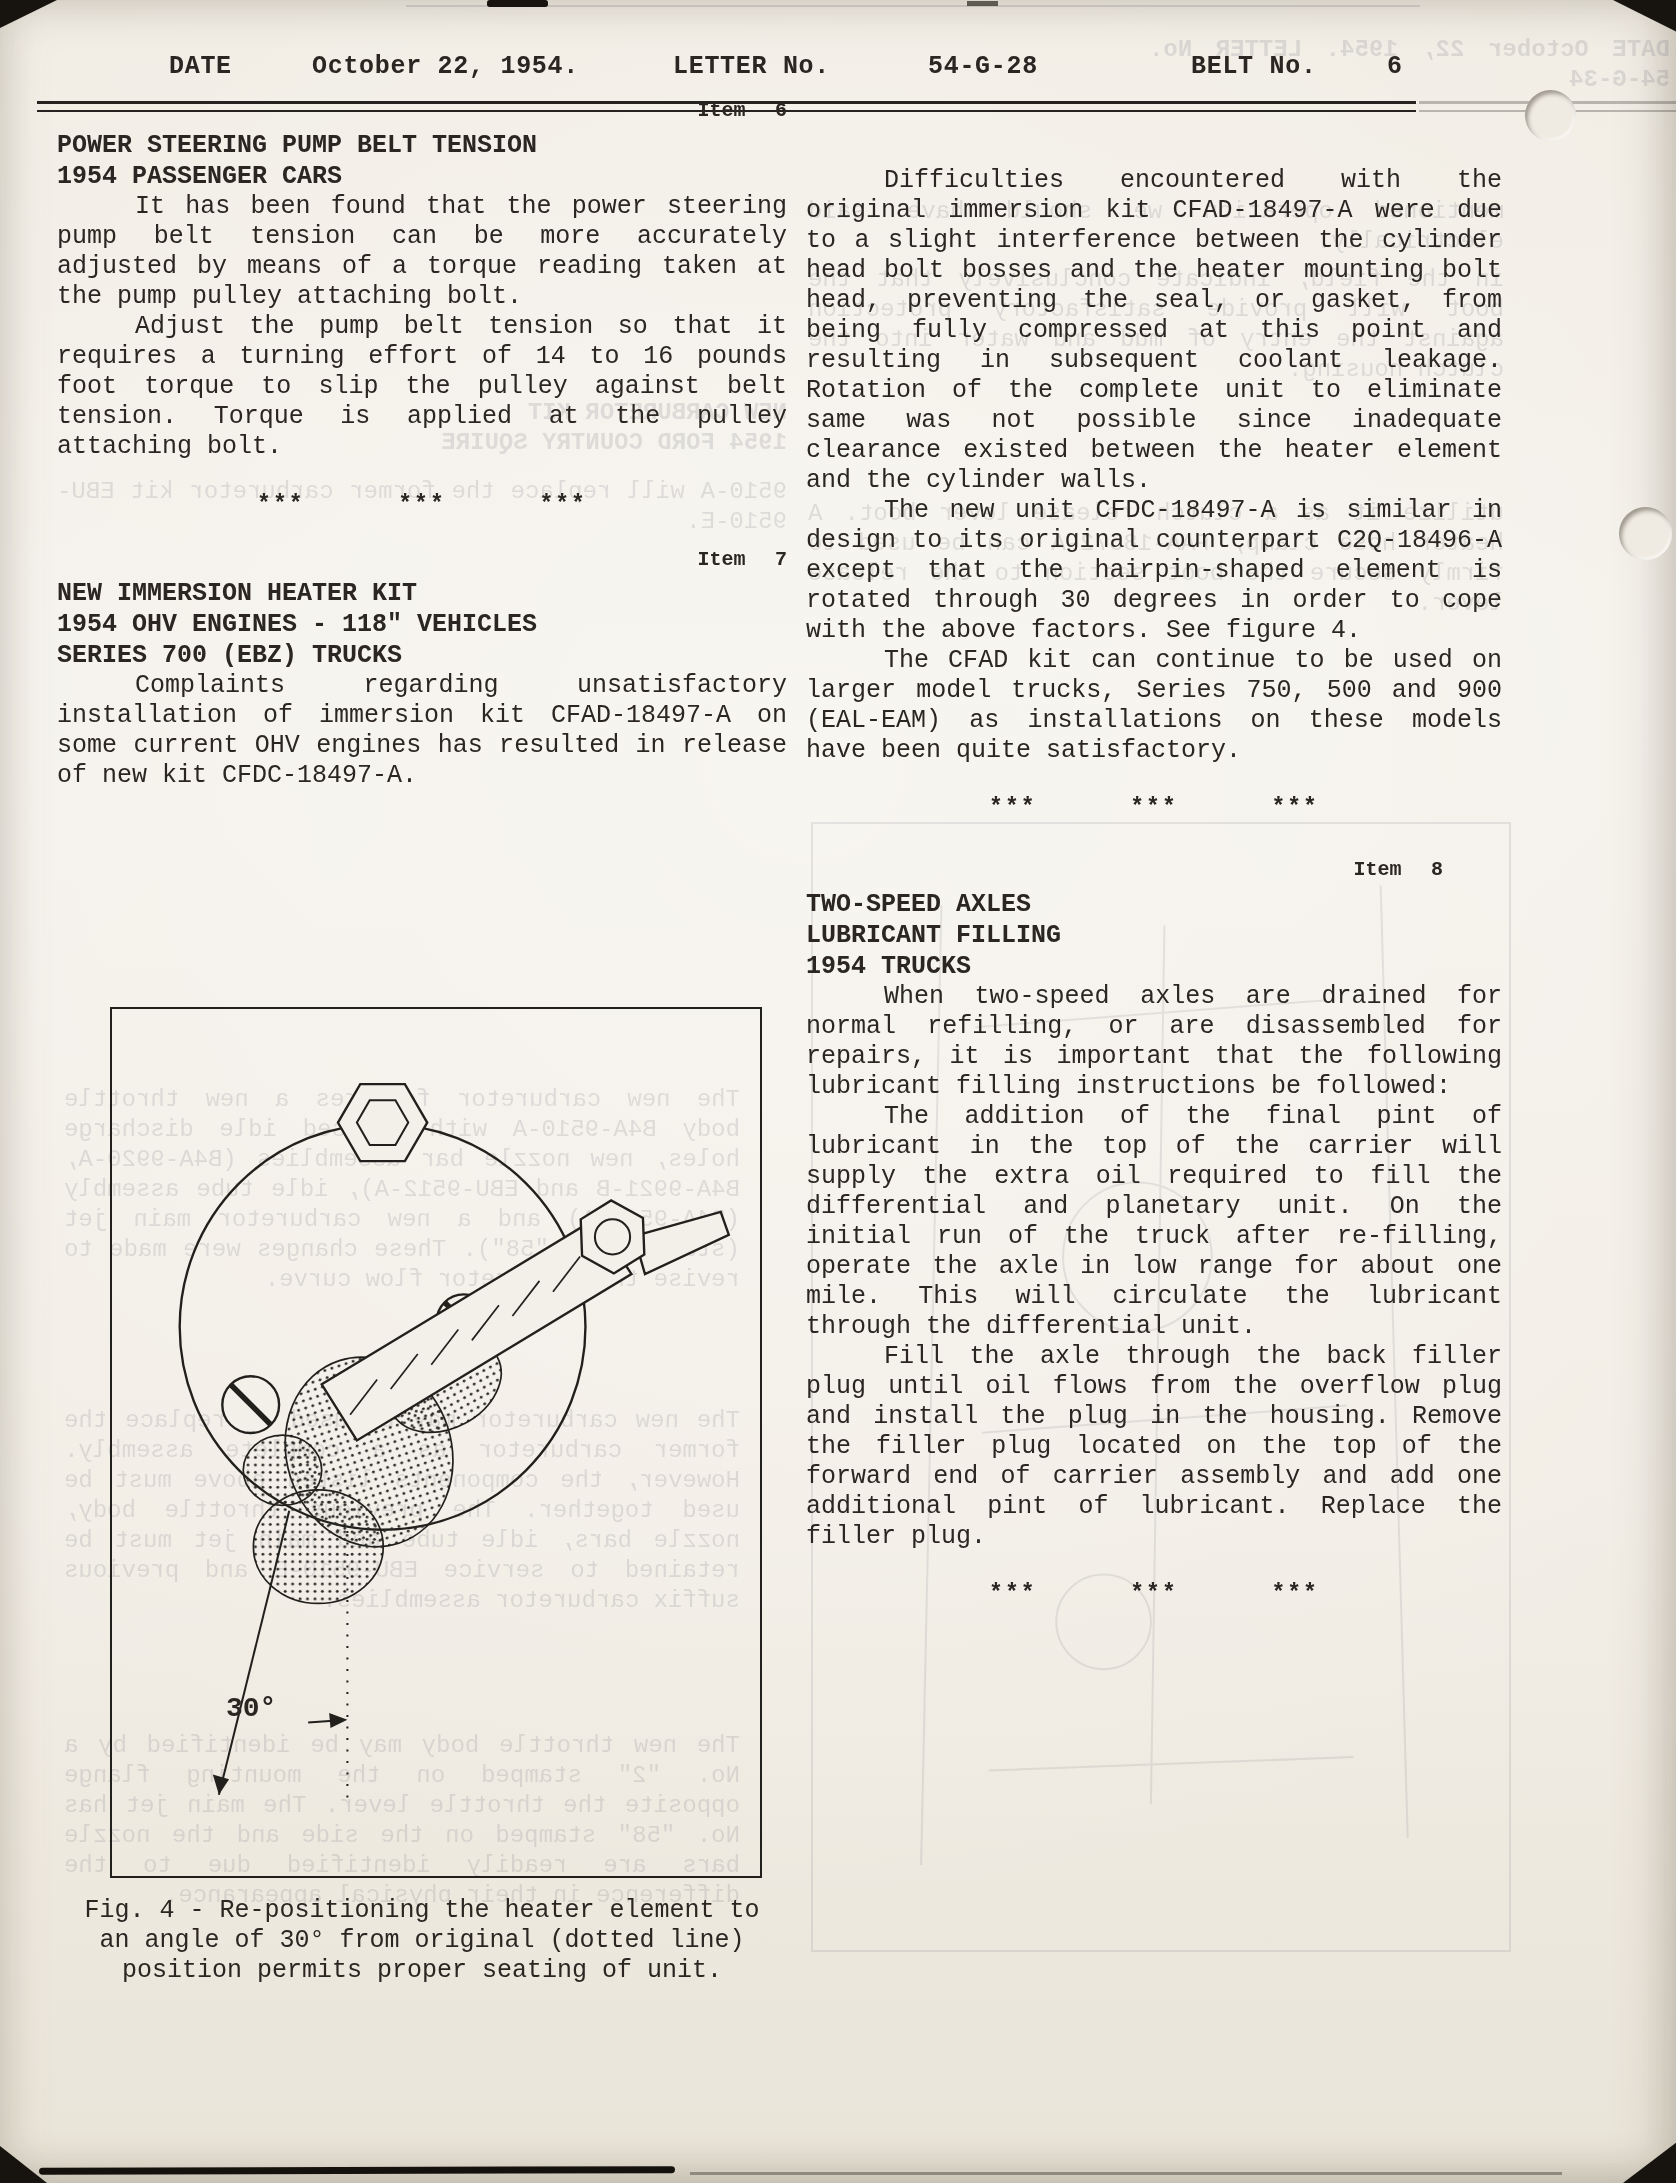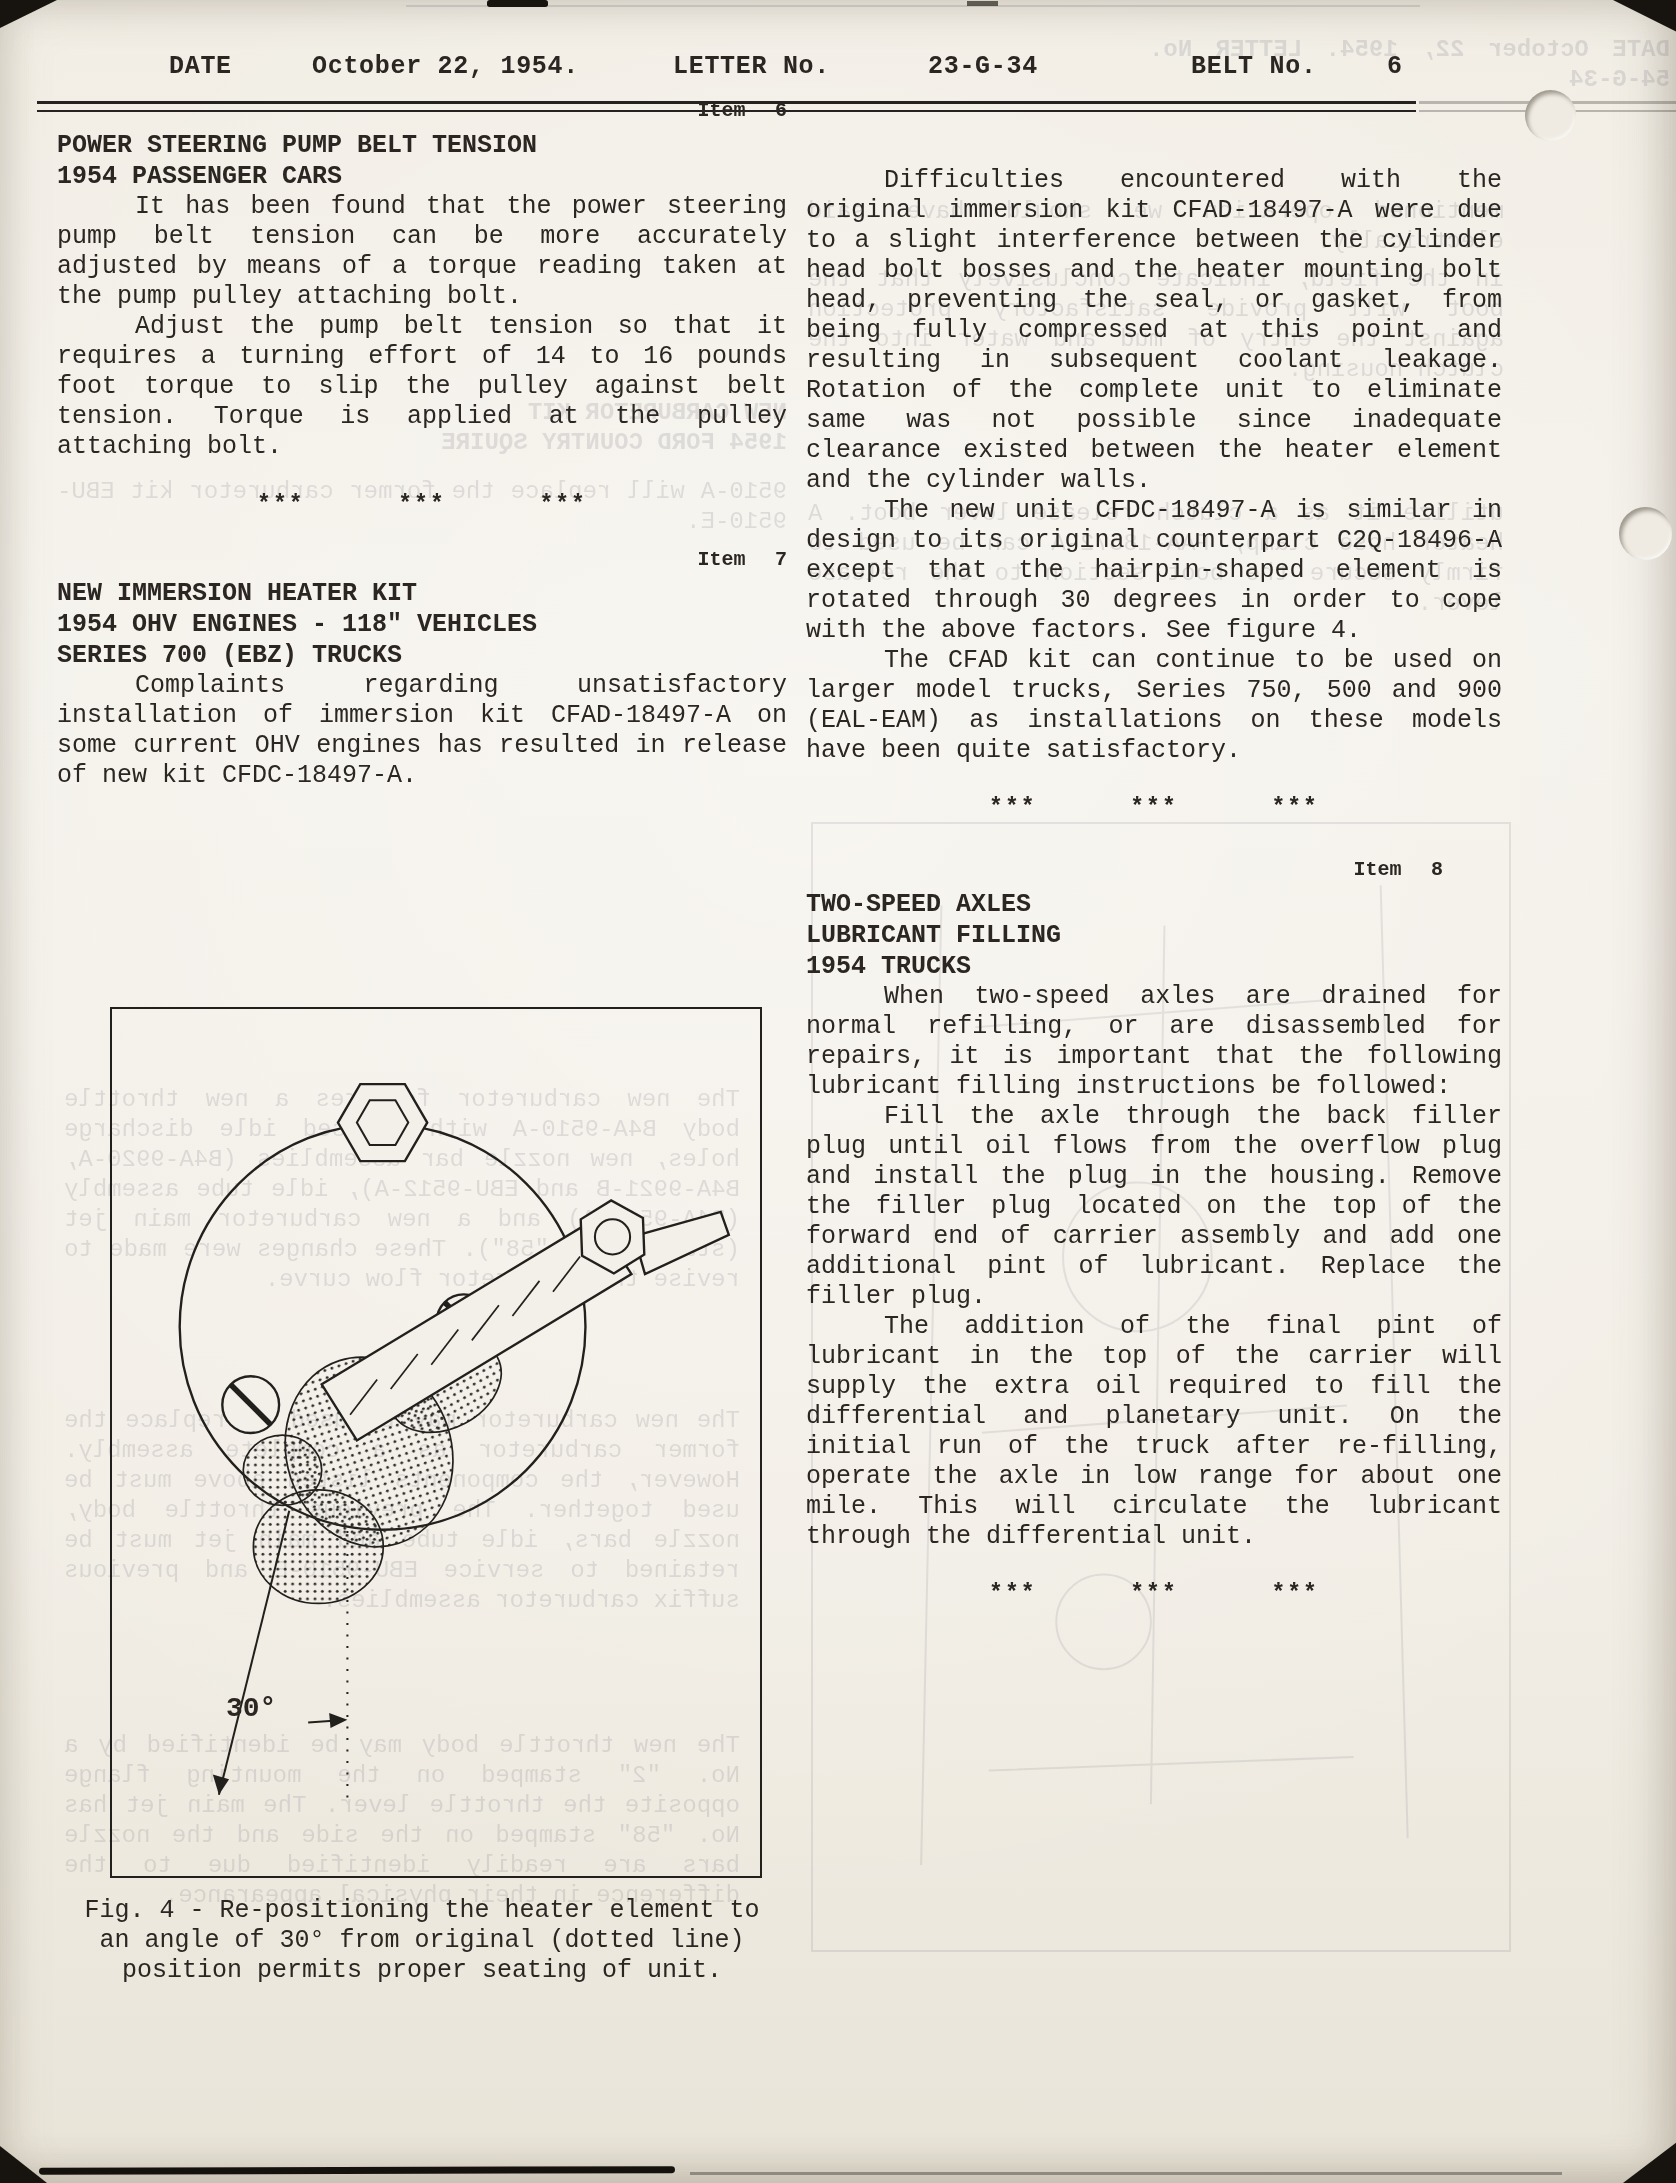"23-G-34" div.header-label { text: 23-G-34 -> 54-G-28 }
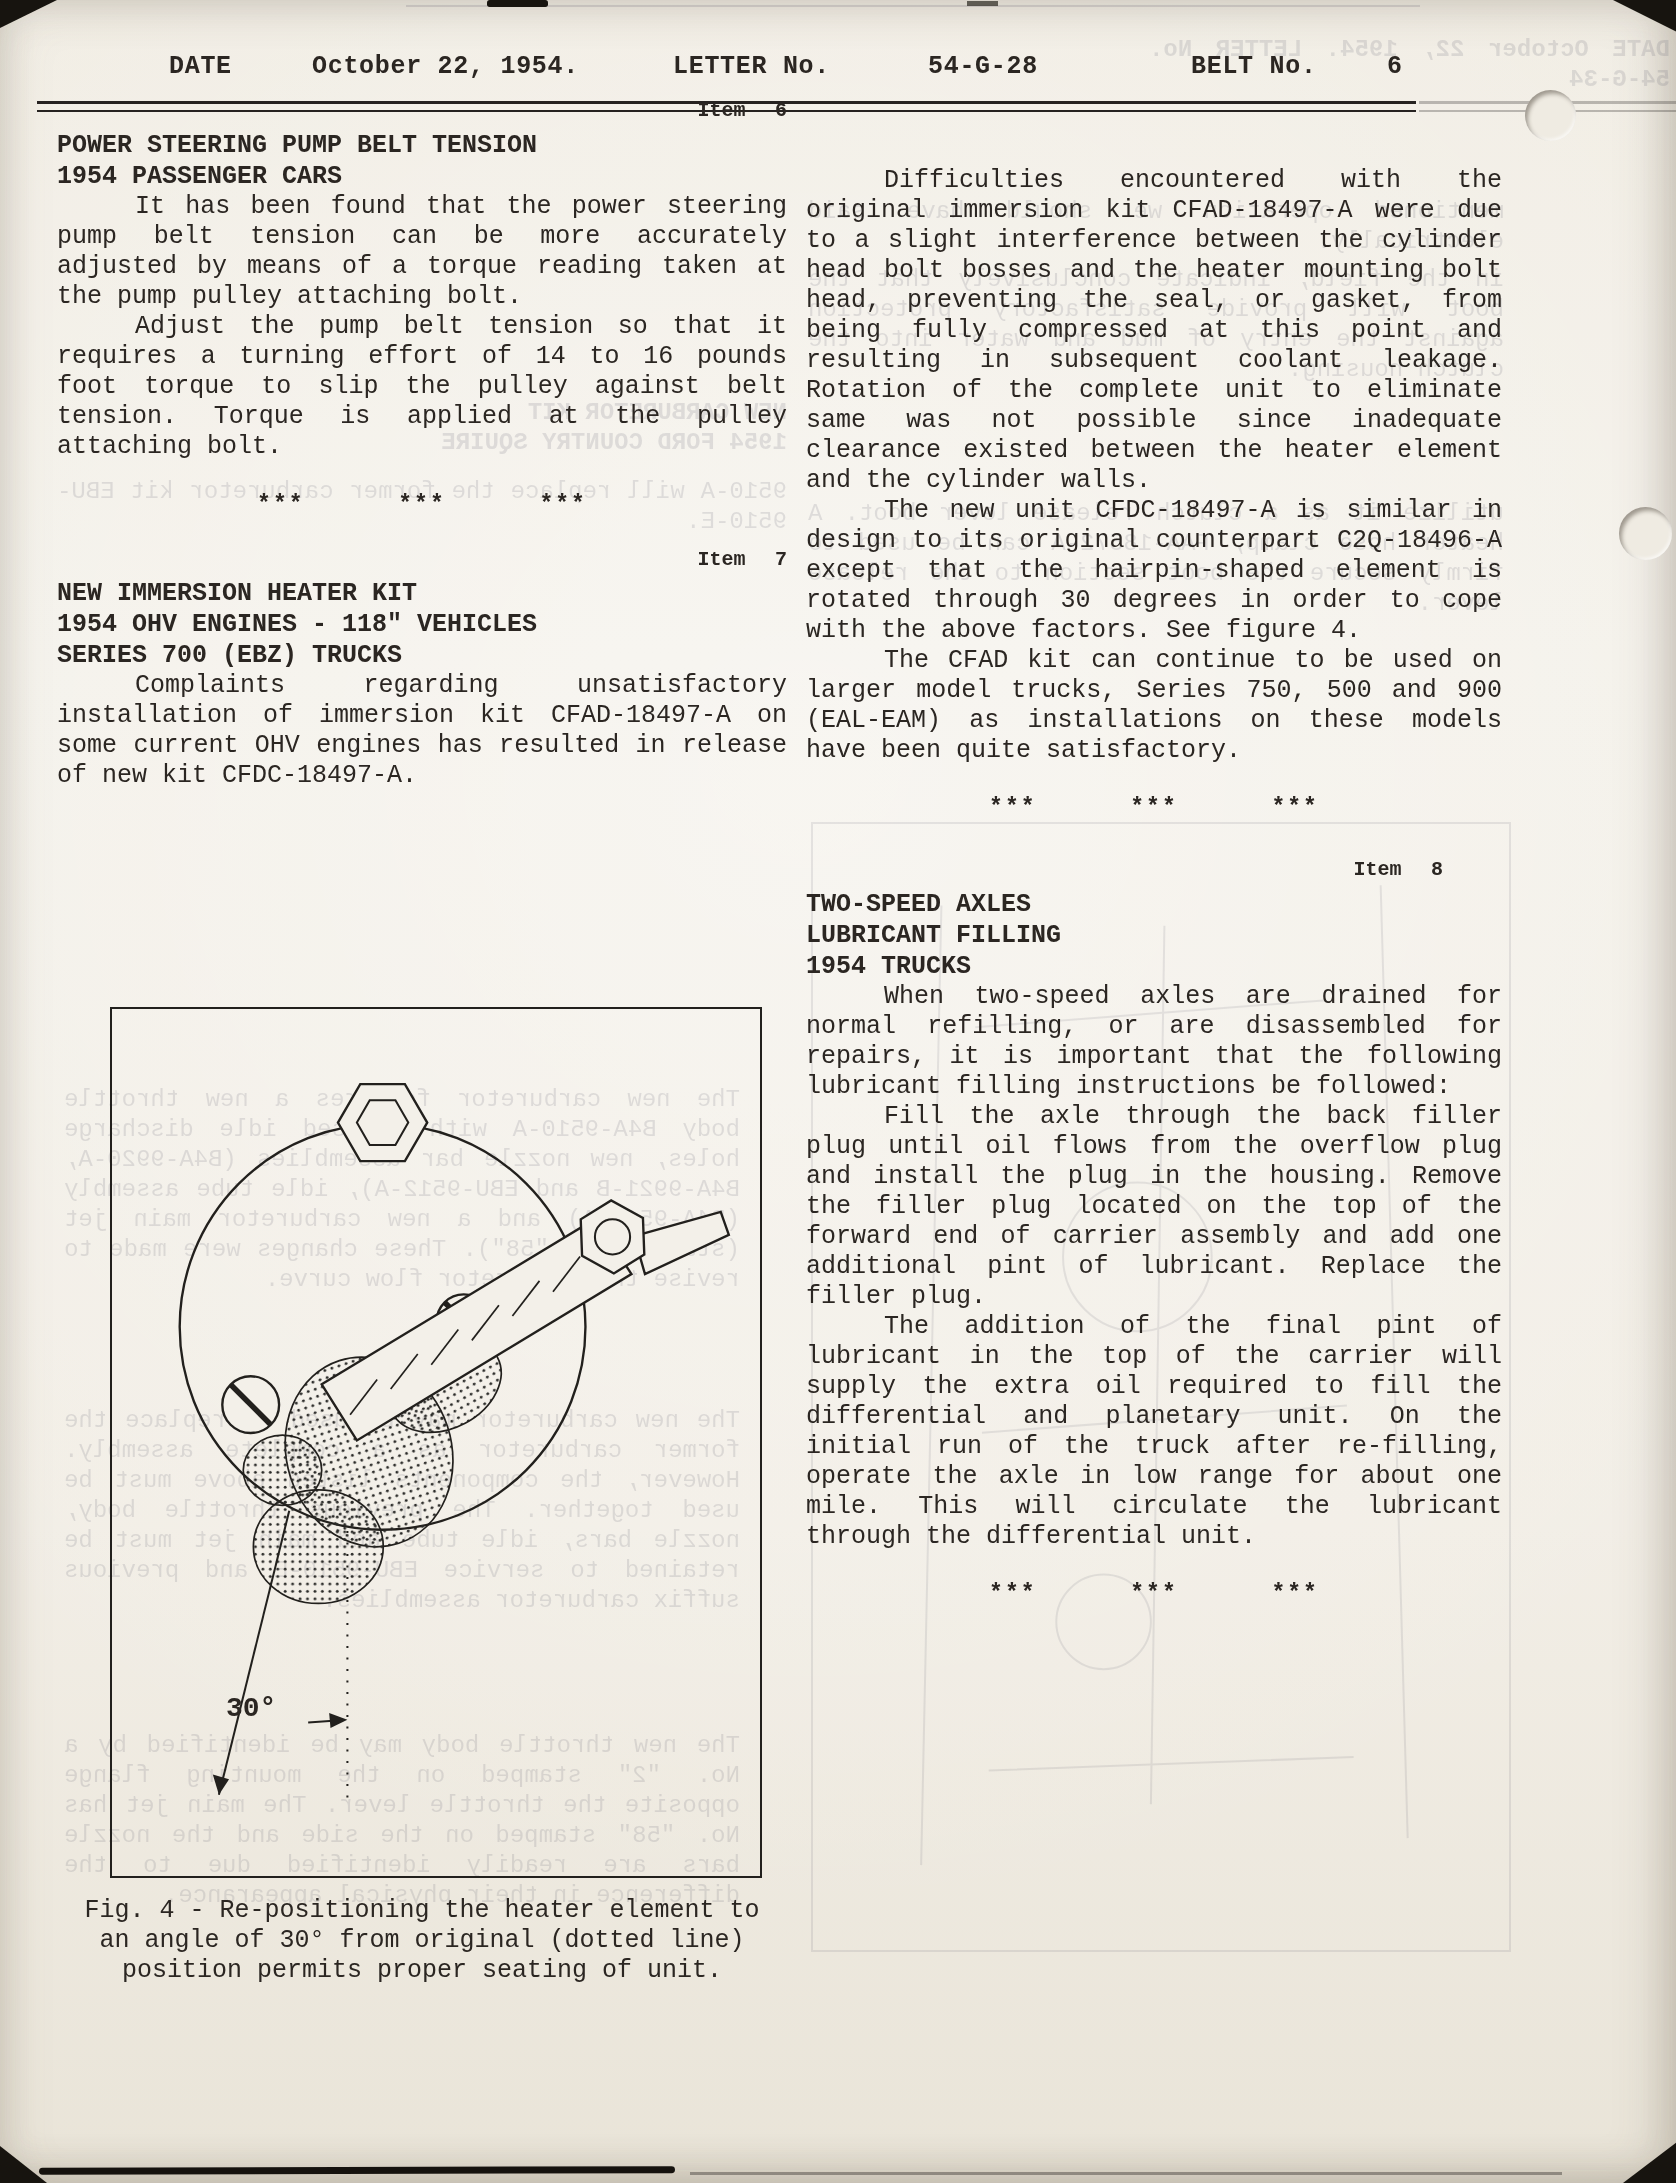"Fill the axle through the" p.body { order: before "The addition of the final" -> after "The addition of the final" }
